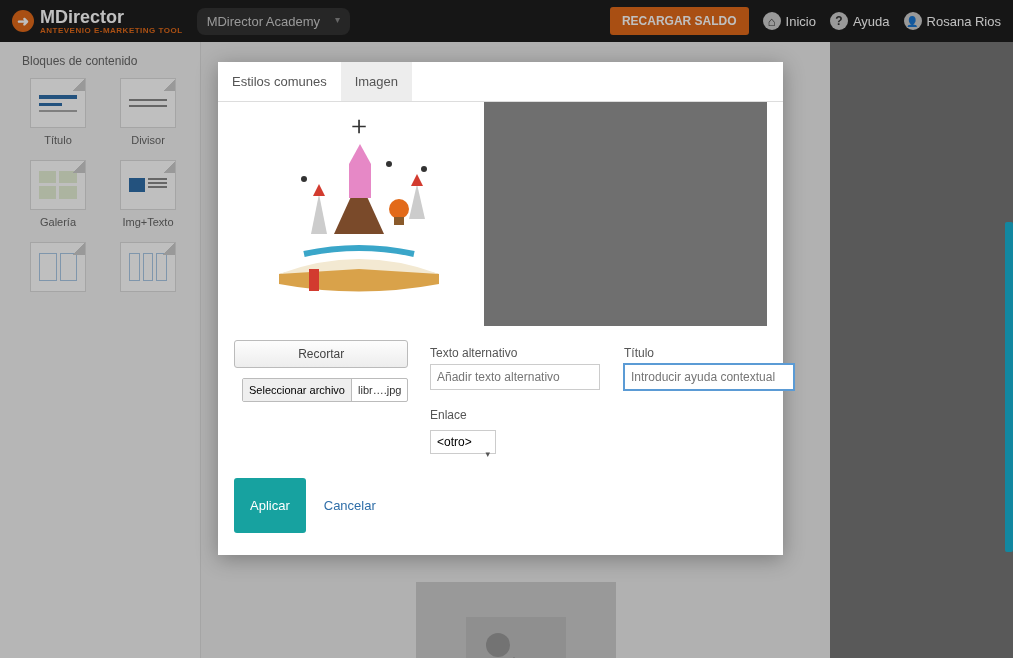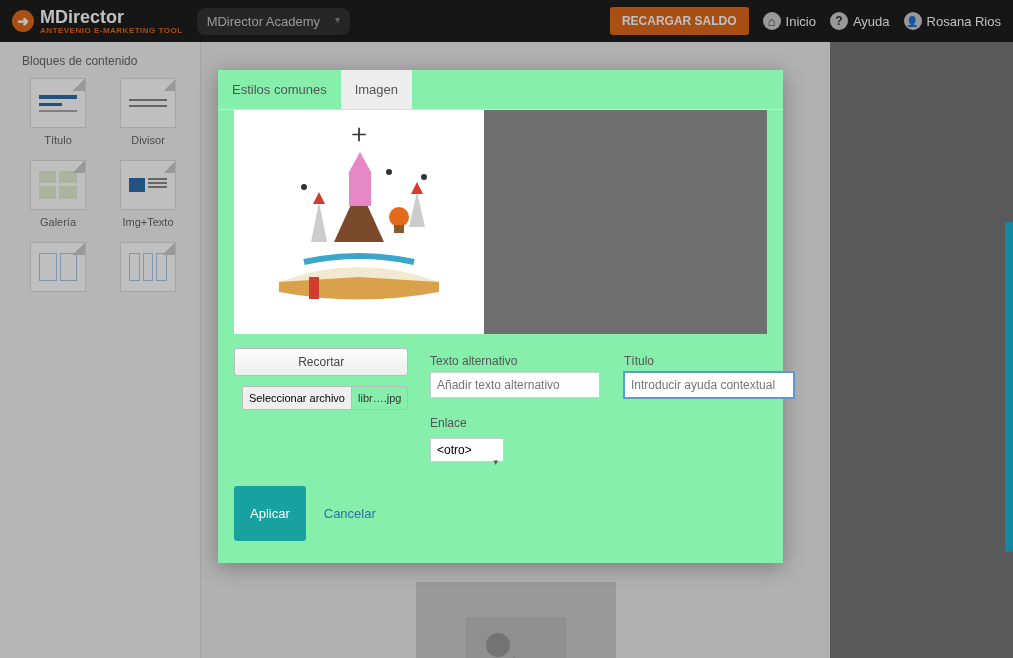"Estilos comunes" .modal { background: #86efac -> #ffffff; top: 70px -> 62px }
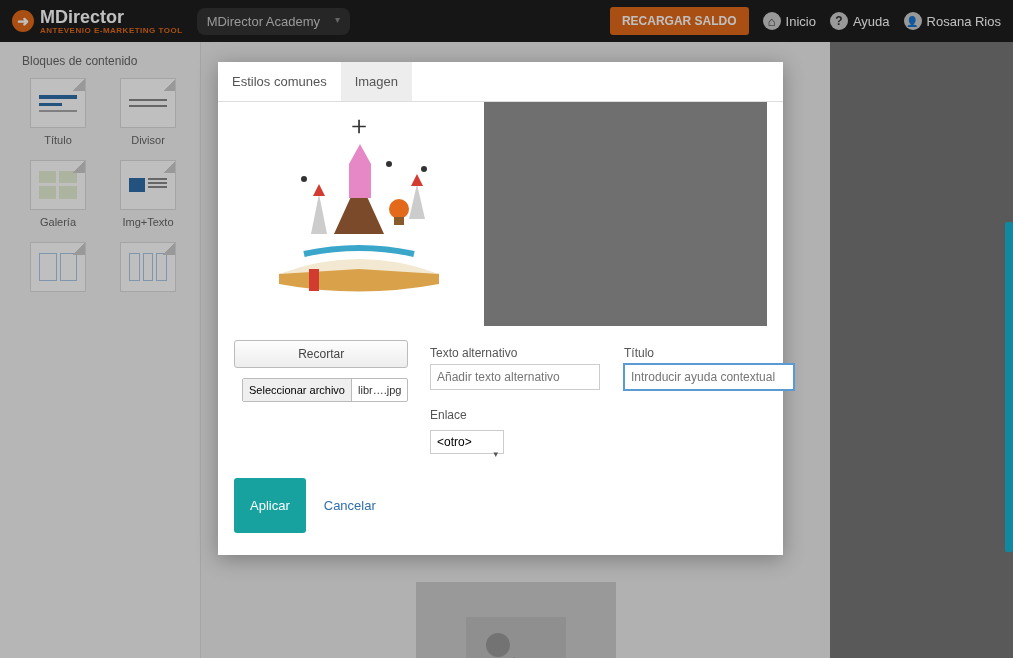"<otro>" .sel { width: 74px -> 66px }
